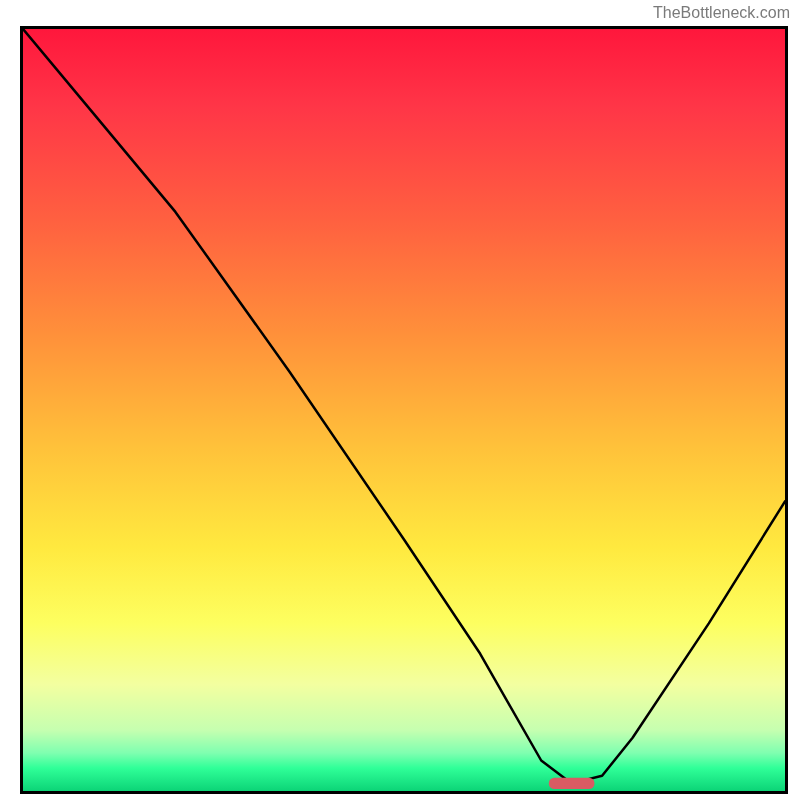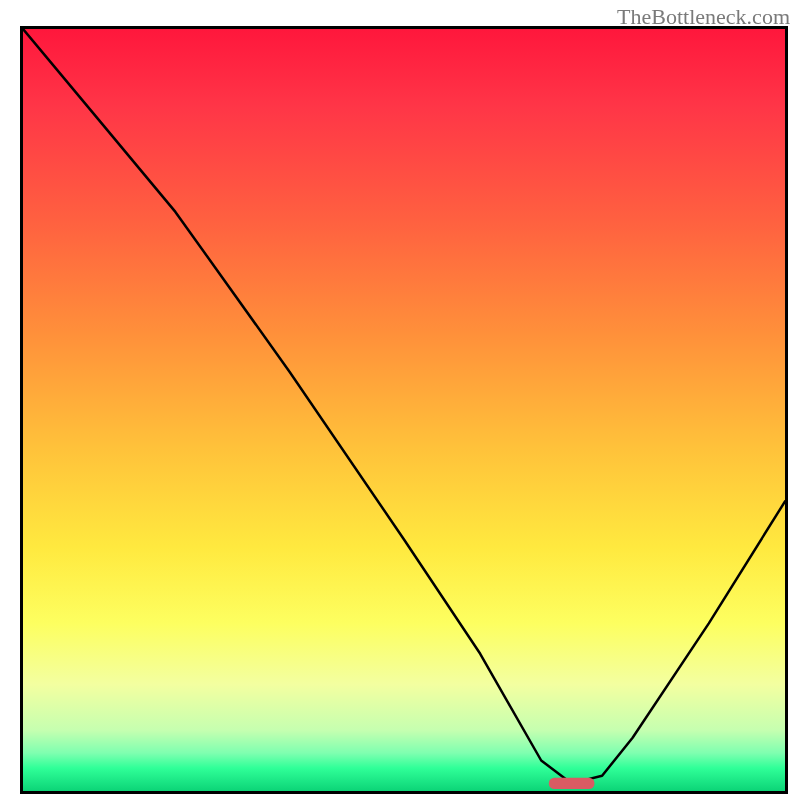"TheBottleneck.com" .watermark { font-family: Liberation Serif, serif -> none; font-size: 22px -> 16px }
